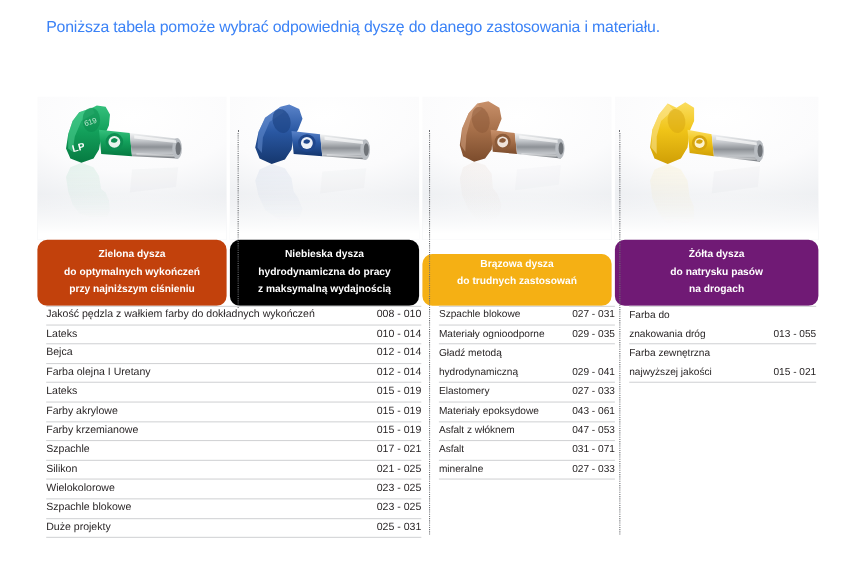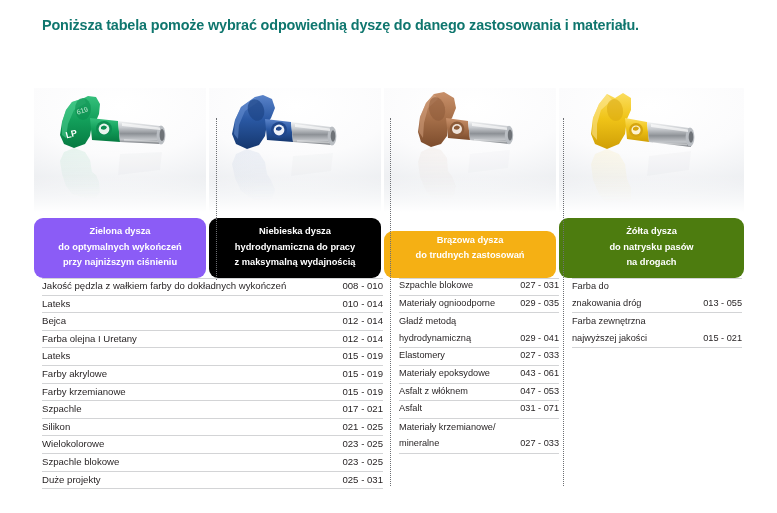"Poniższa tabela pomoże wybrać" .headline { color: #0f766e -> #3b82f6; font-weight: bold -> normal }
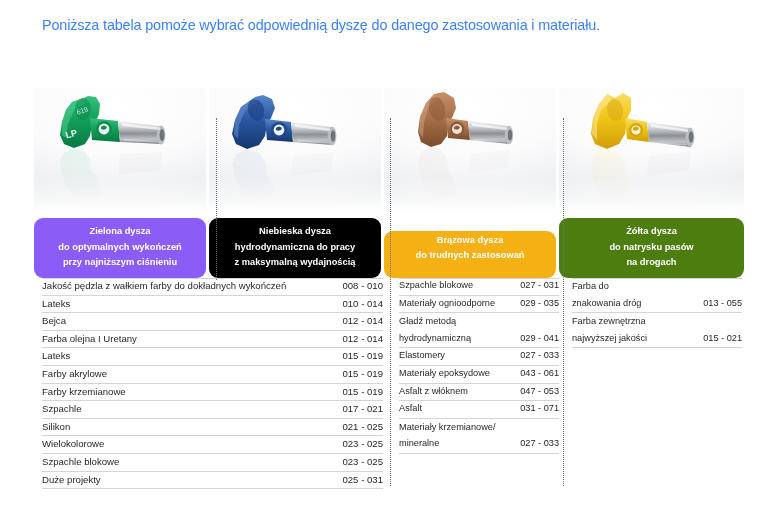"Zielona dysza" div.caption { background: #8b5cf6 -> #c2410c }
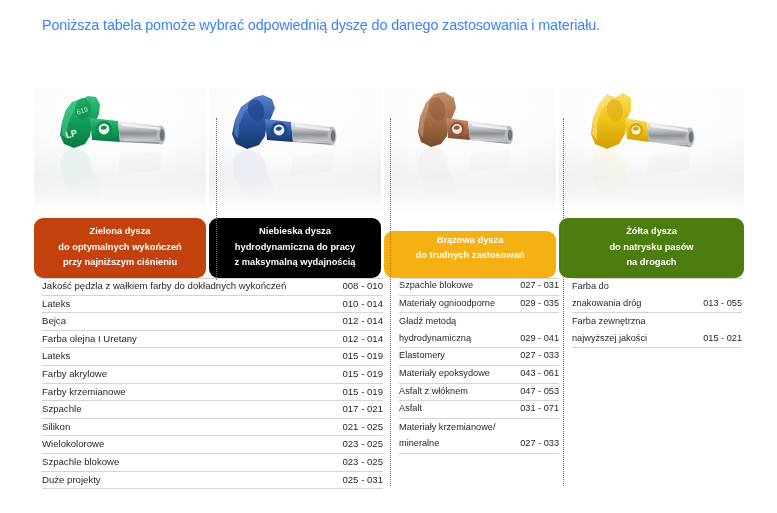"Żółta dysza" div.caption { background: #4d7c0f -> #701a75 }
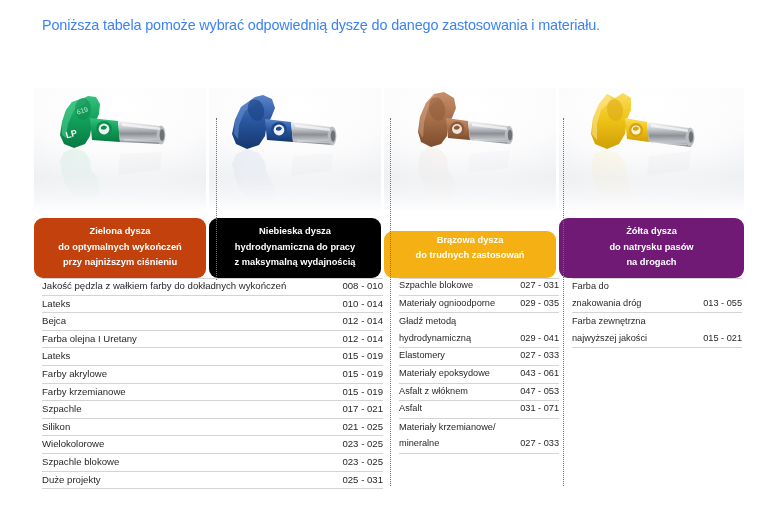"Materiały krzemianowe/" div.row { html: <div> <span>Materiały krzemianowe/</span> <span></span> </div> -> none }
